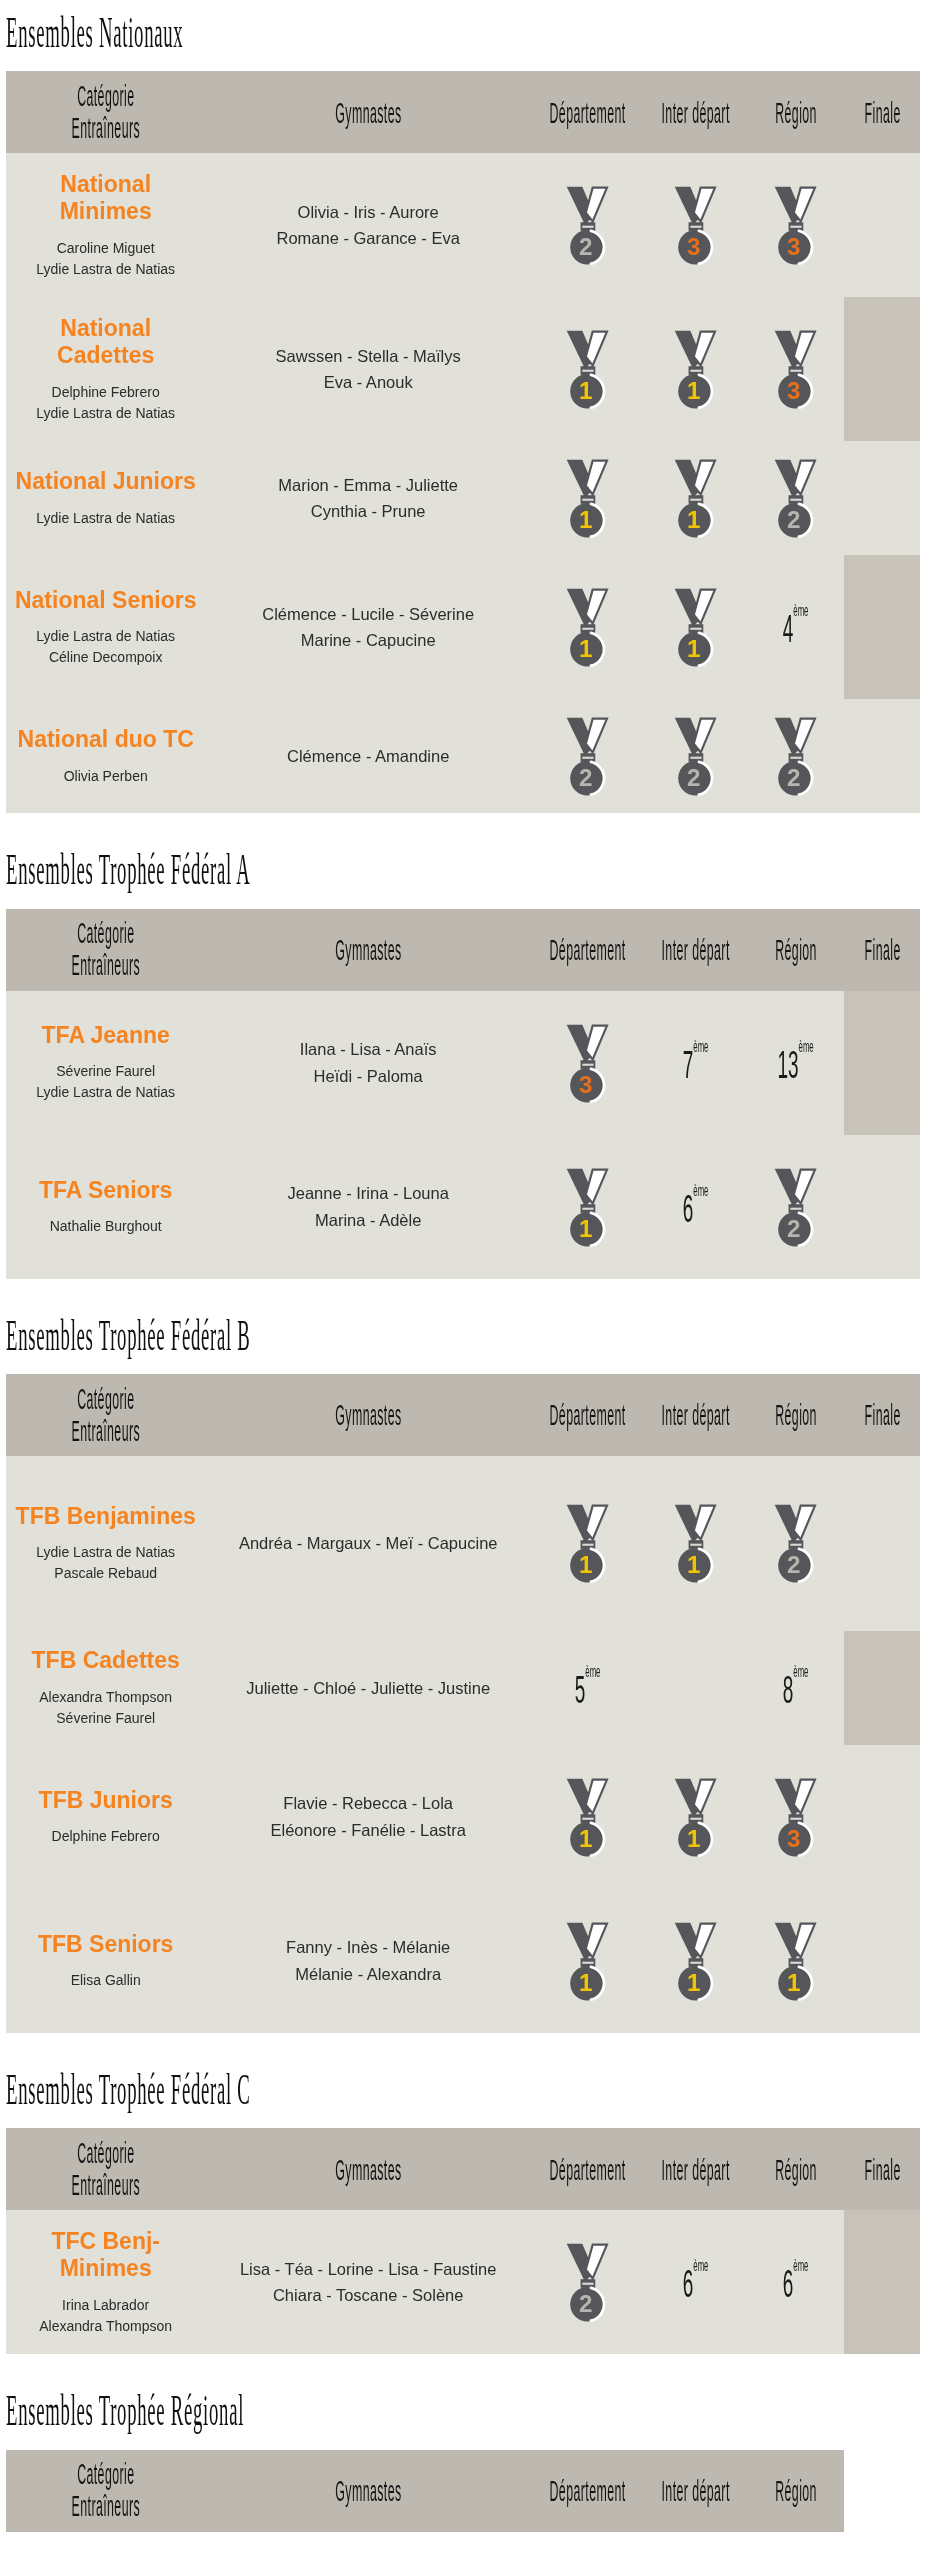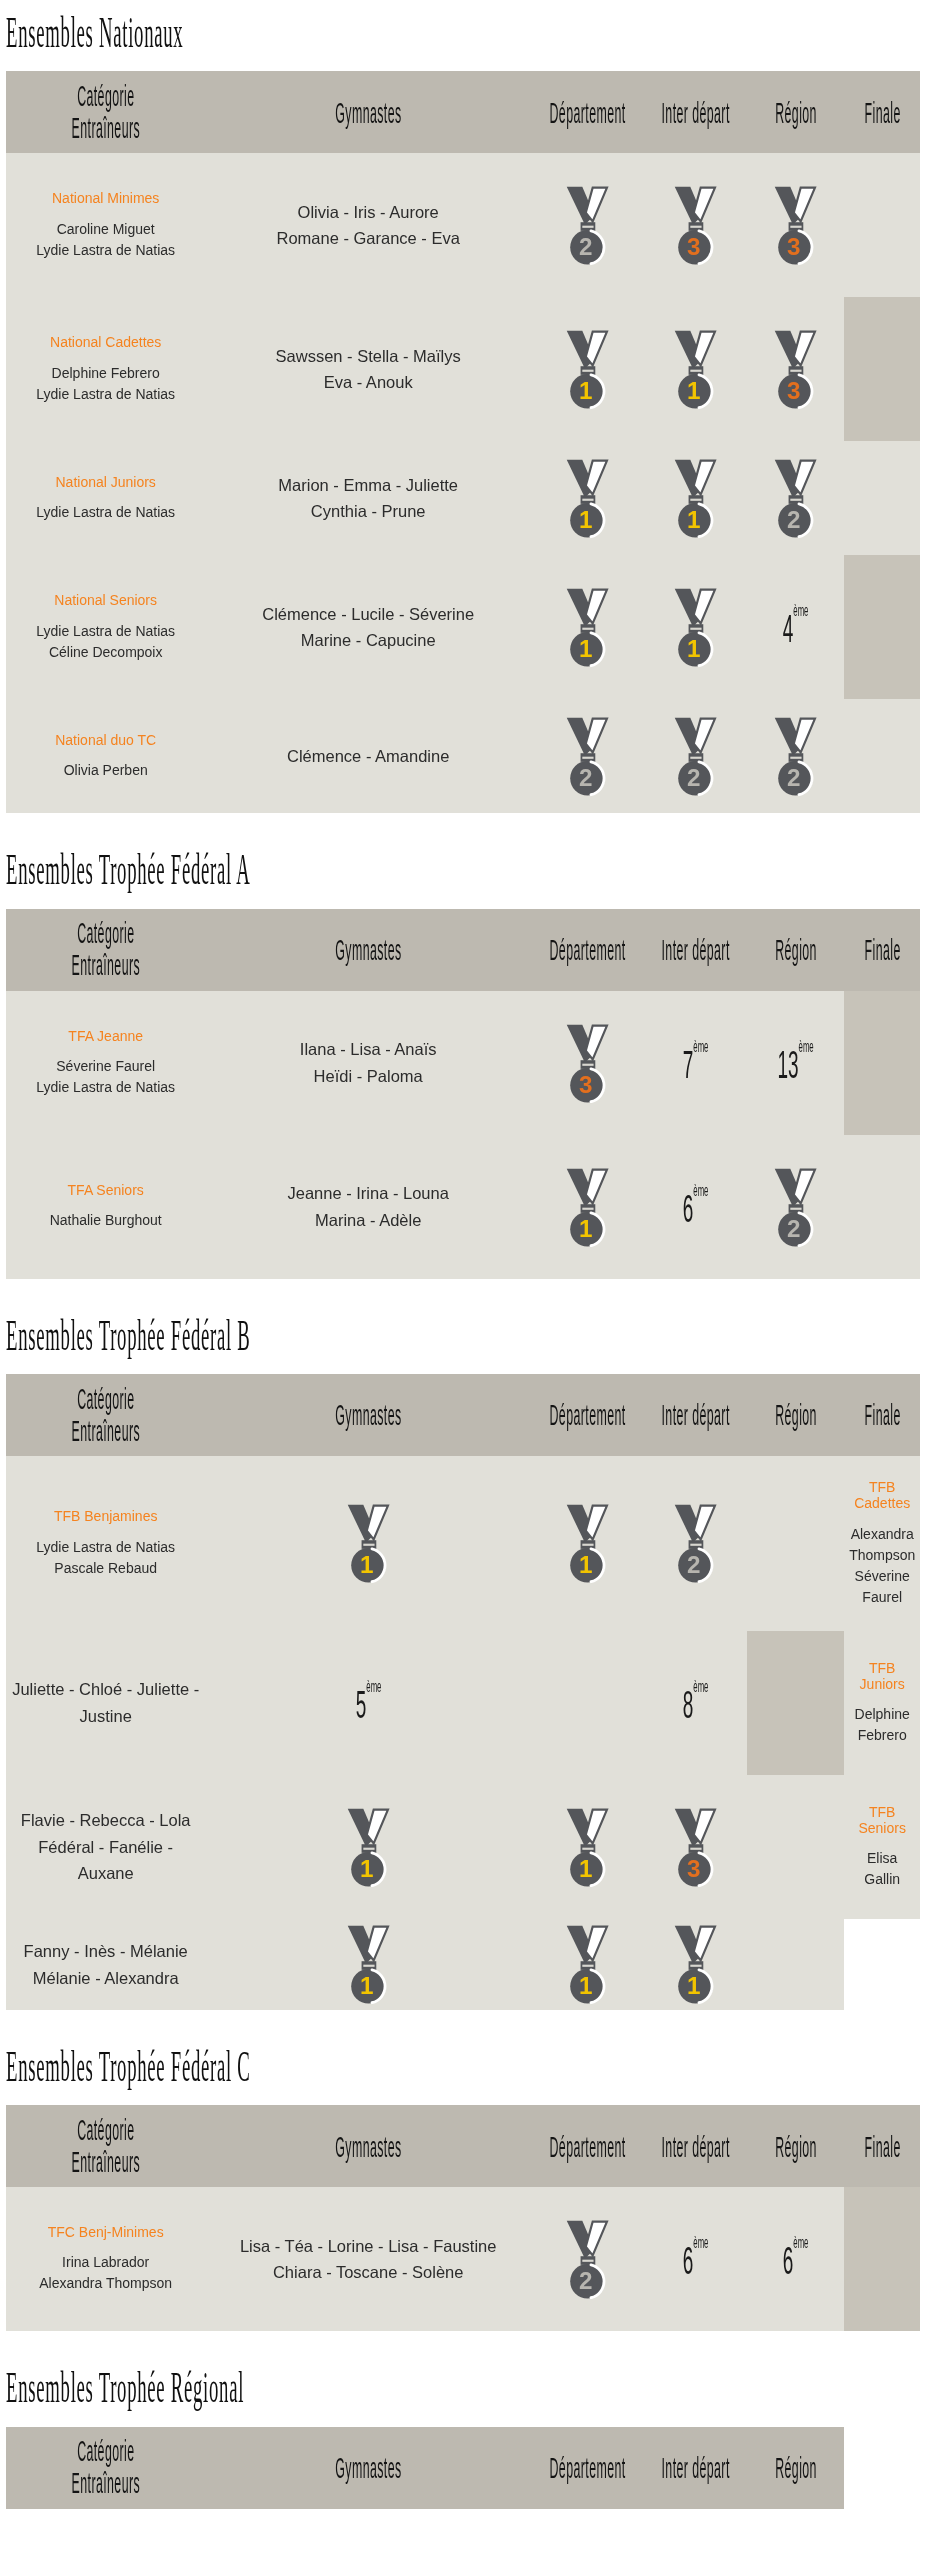"National Minimes" .category { font-size: 14px -> 23px; font-weight: 400 -> 700 }
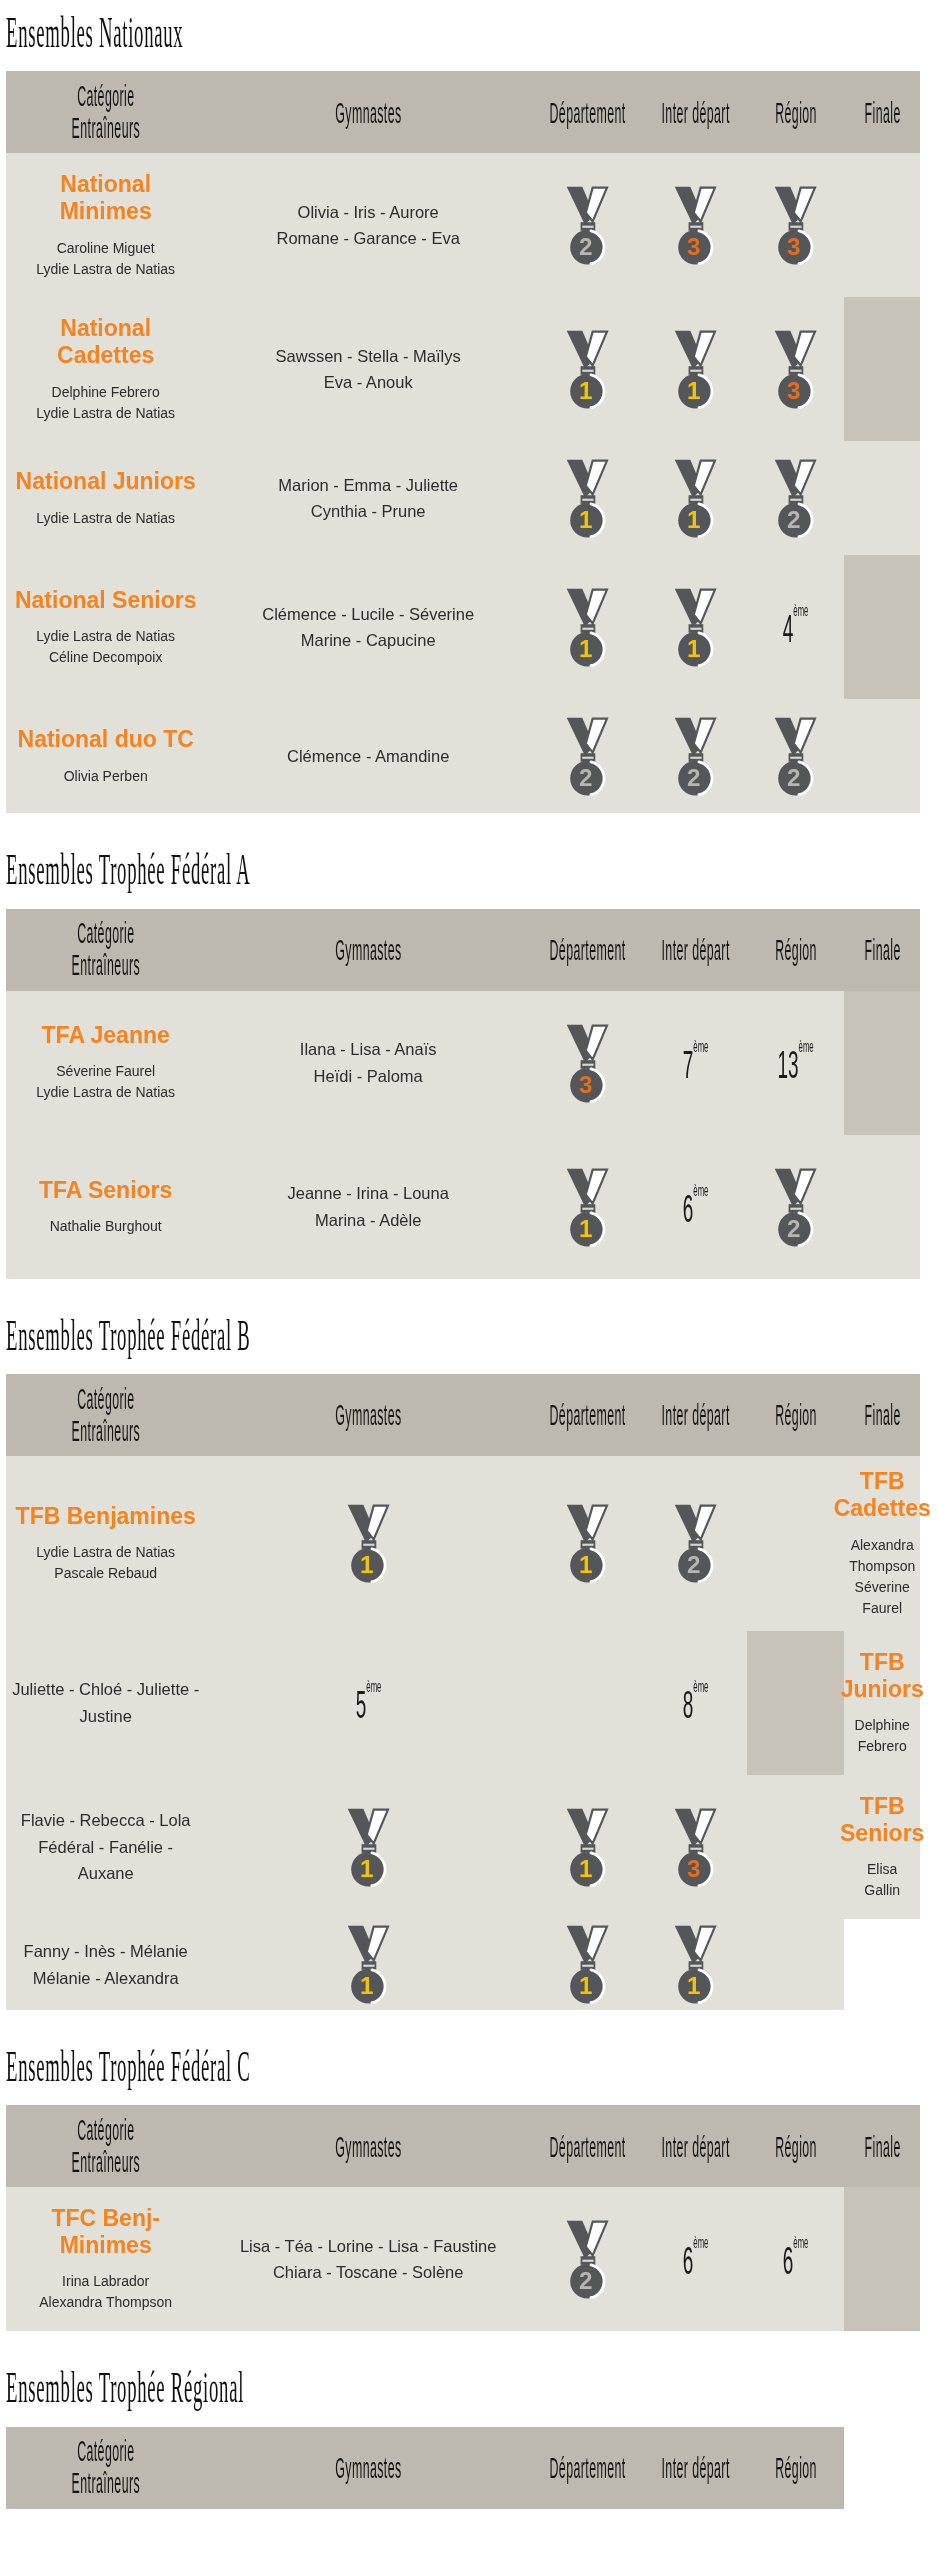"Andréa - Margaux - Meï" div.cell { html: none -> <div> <div>Andréa - Margaux - Meï - Capucine</div> </div> }
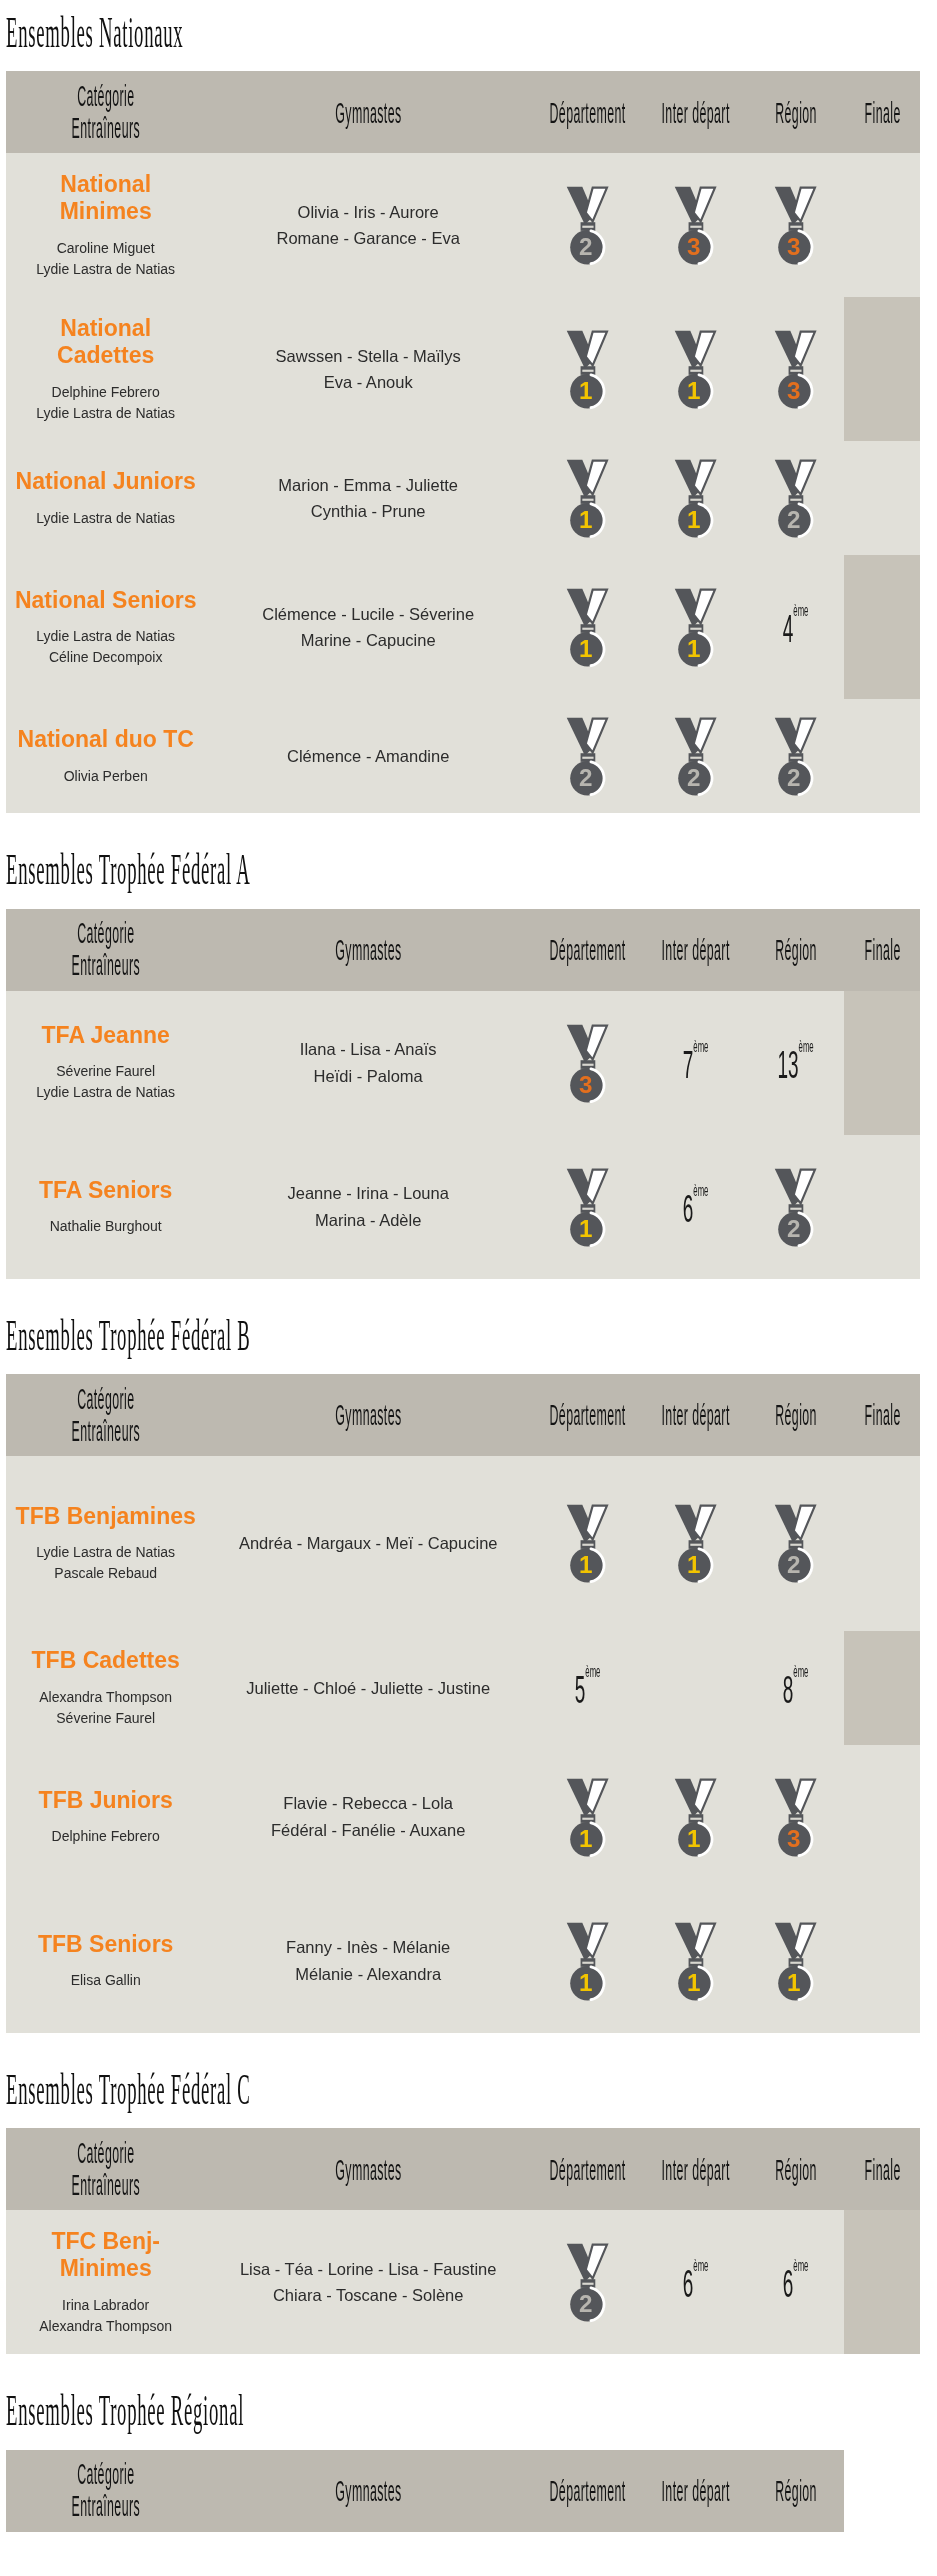"Fédéral - Fanélie - Auxane" div.gym-line { text: Fédéral - Fanélie - Auxane -> Eléonore - Fanélie - Lastra }
